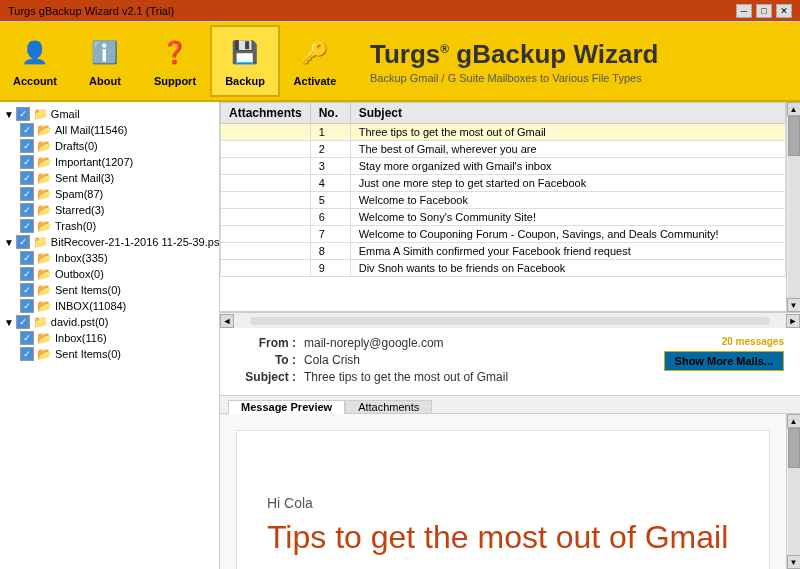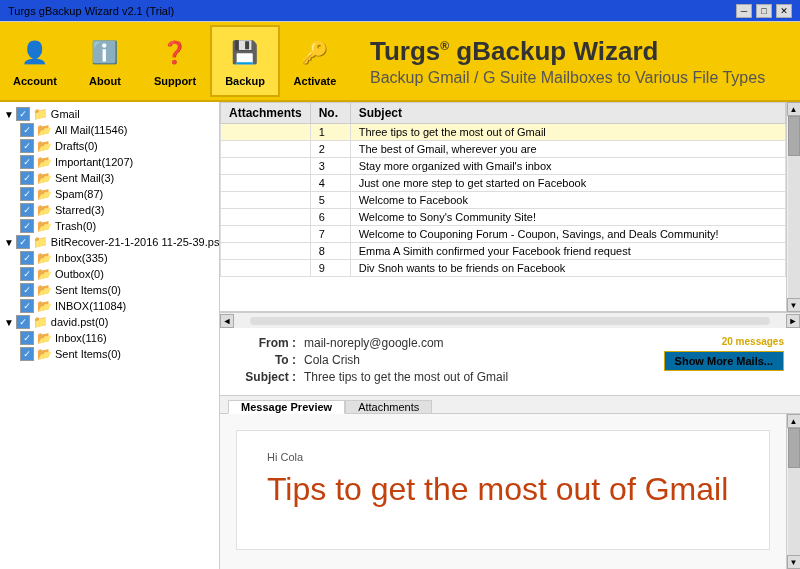"Turgs gBackup Wizard v2.1 (Trial)" .title-bar { background: #1d4ed8 -> #c2410c }
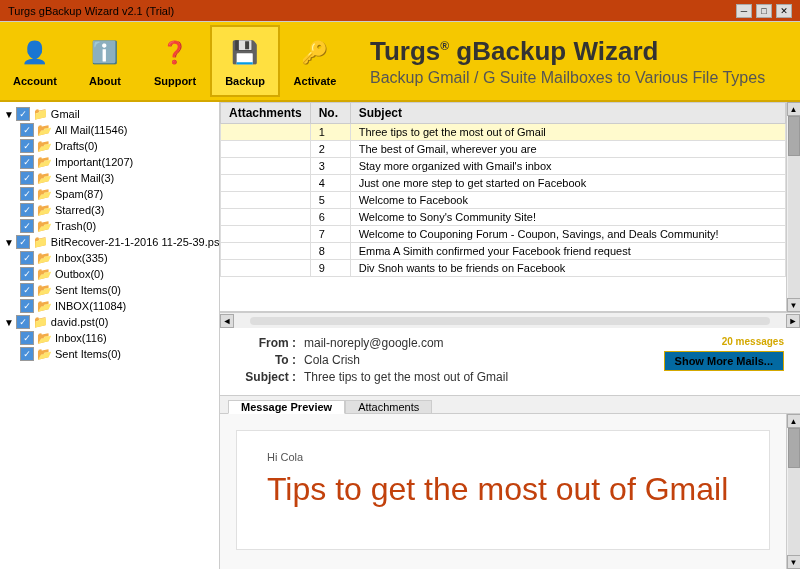"Backup Gmail / G Suite" .brand-subtitle { font-size: 16px -> 11px }
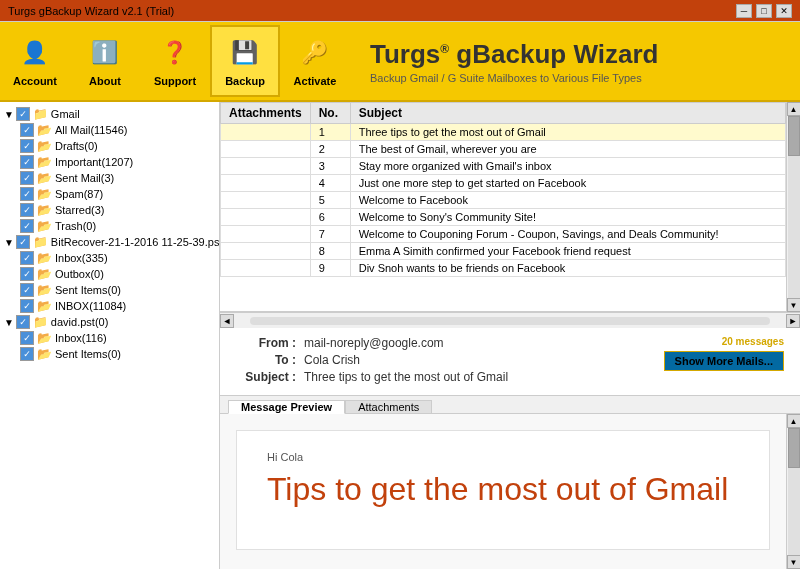"Hi Cola" .preview-hi { font-size: 11px -> 14px; margin-top: none -> 44px }
